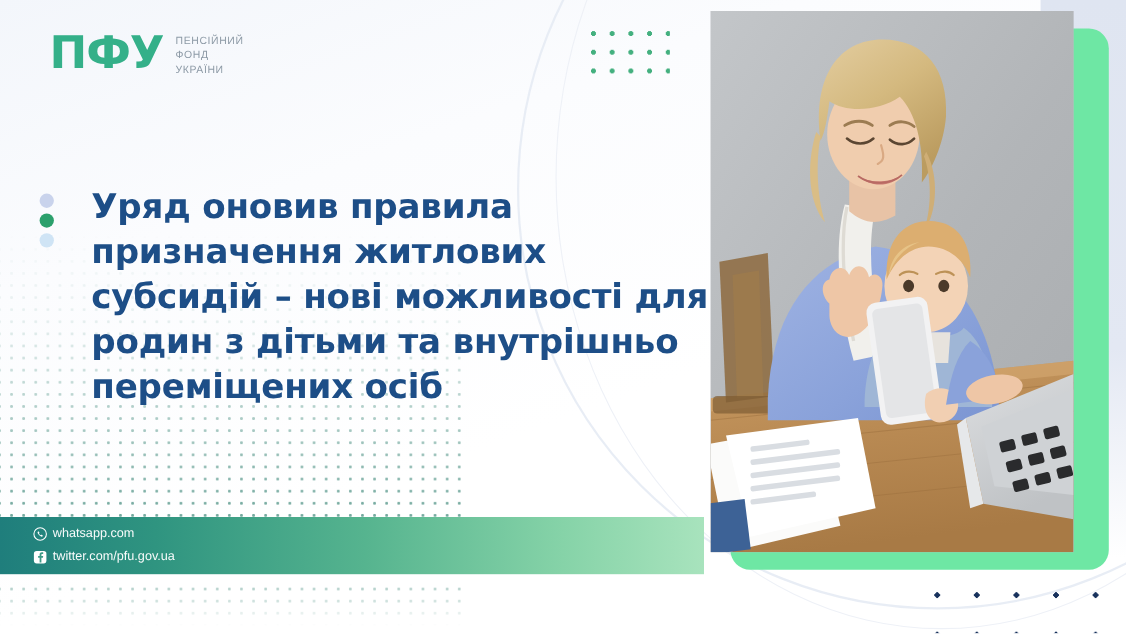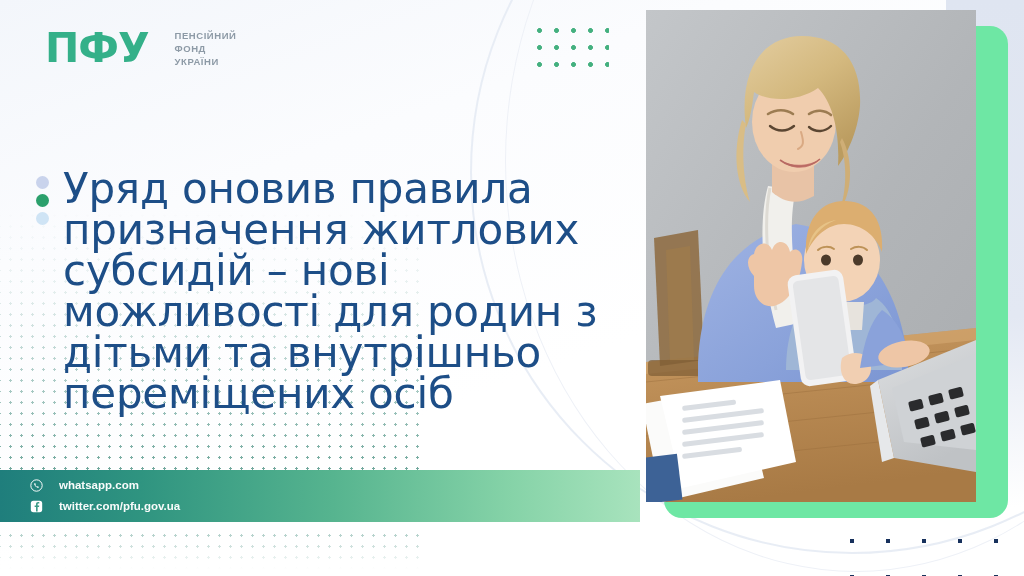"ПФУ" .logo { align-items: flex-start -> flex-end; gap: 26px -> 11px }
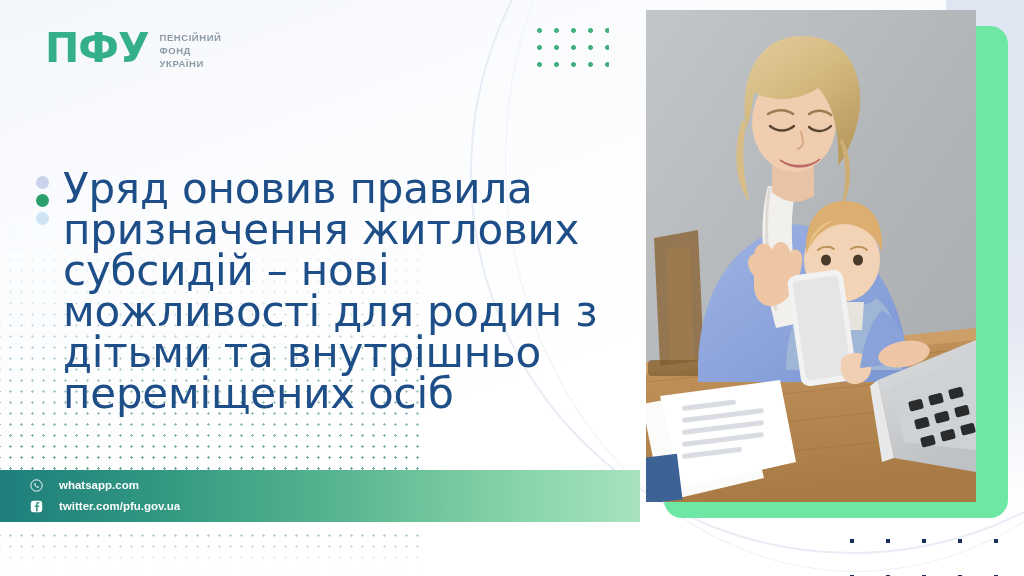"ПЕНСІЙНИЙ" .logo-words span { font-weight: bold -> normal }
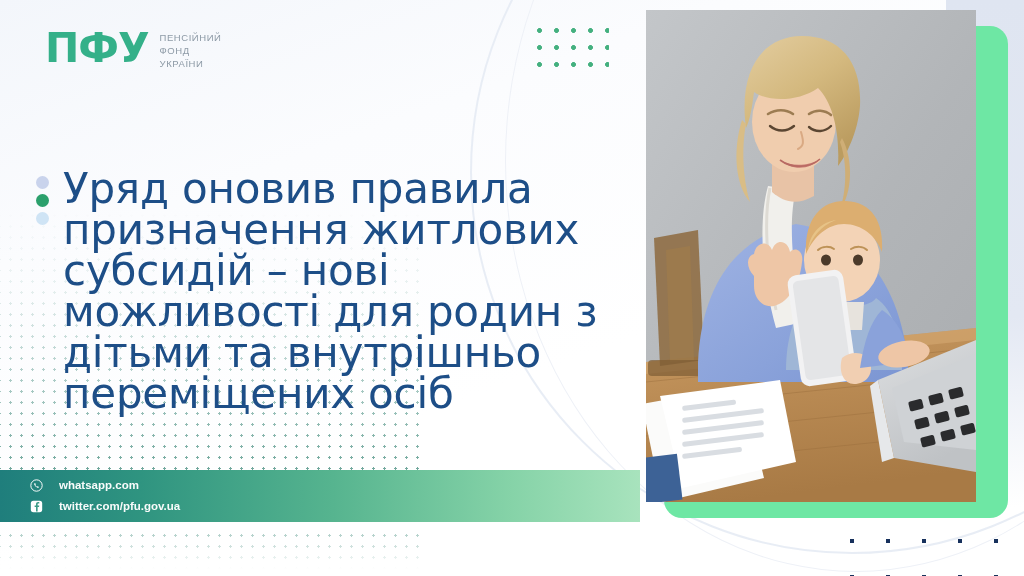"Уряд оновив правила призначення житлових" .headline { font-size: 42px -> 31px; font-weight: normal -> bold; left: 63px -> 83px }
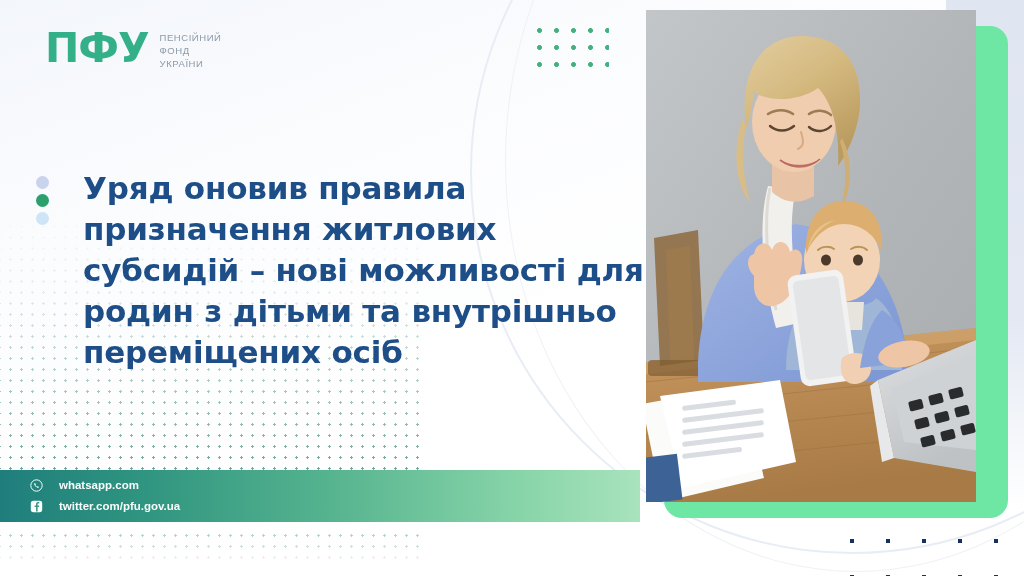"whatsapp.com" .contact-row { font-weight: bold -> none; gap: 16px -> 5px }
